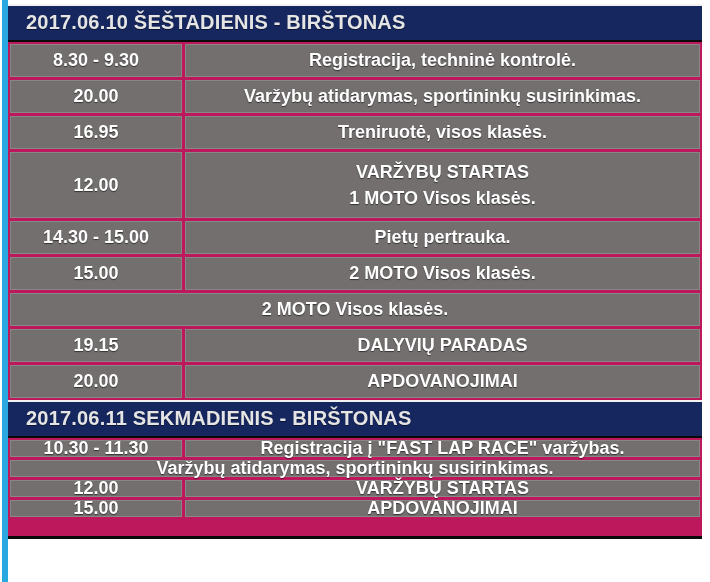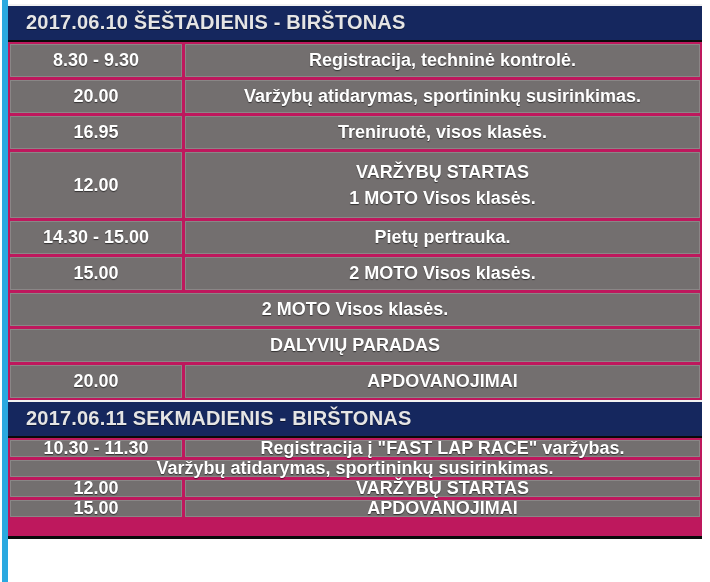"19.15" div.cell { html: none -> <div>19.15</div> }
